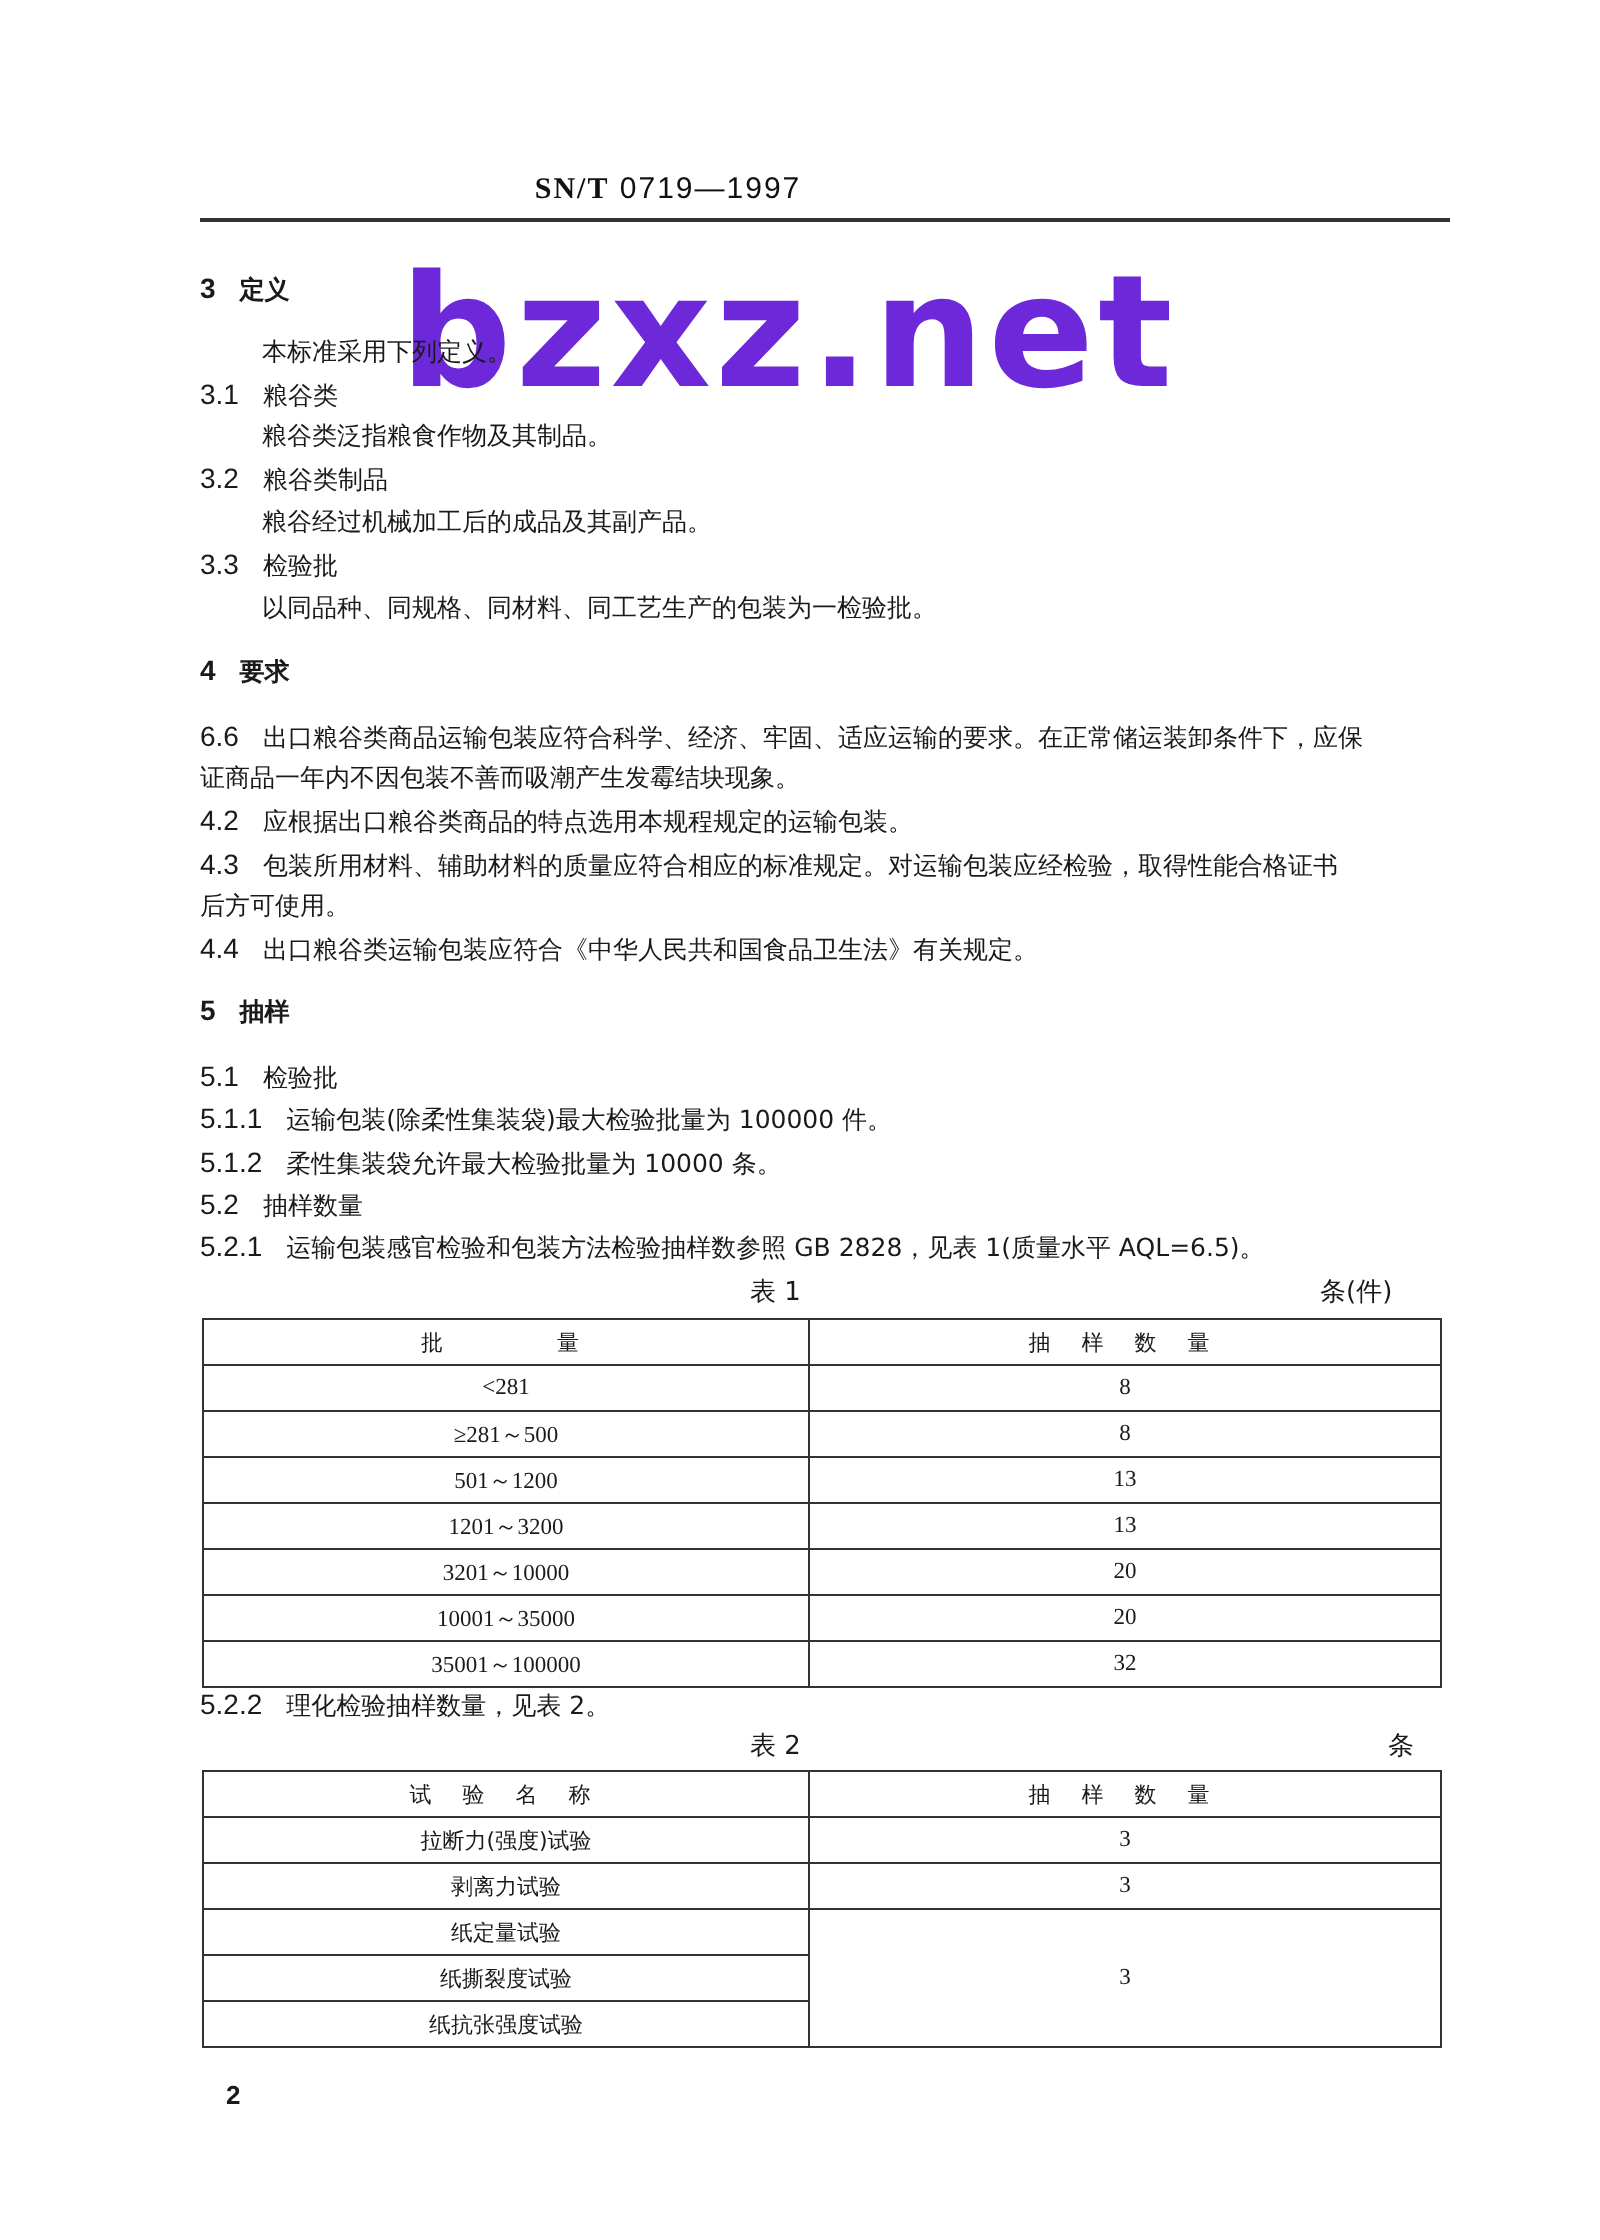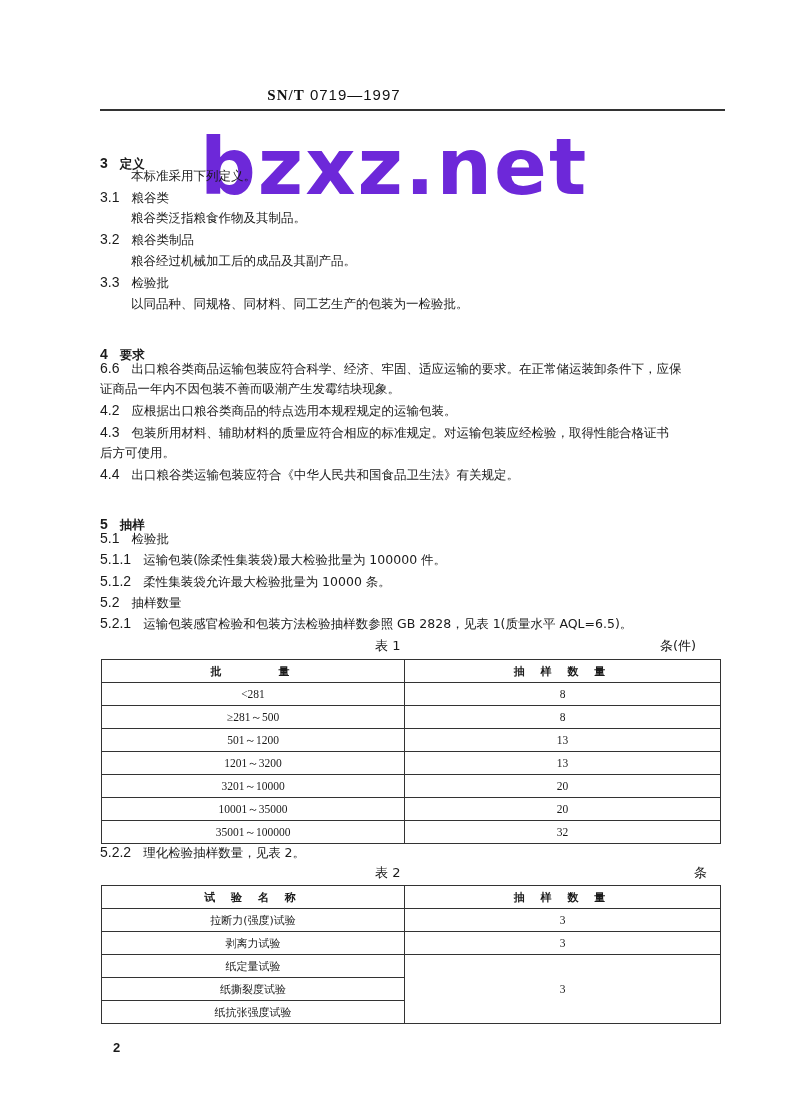"3 定义" .heading { margin-top: 19px -> none }
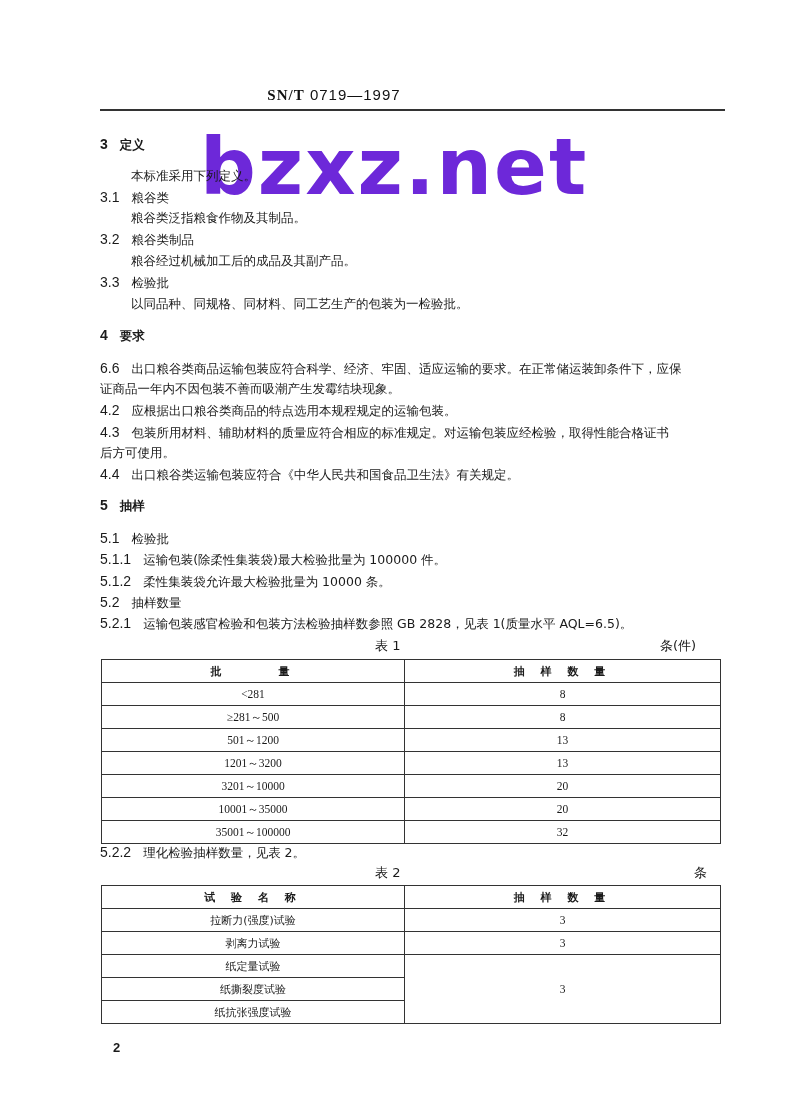"批 量" .hd { font-weight: bold -> normal }
